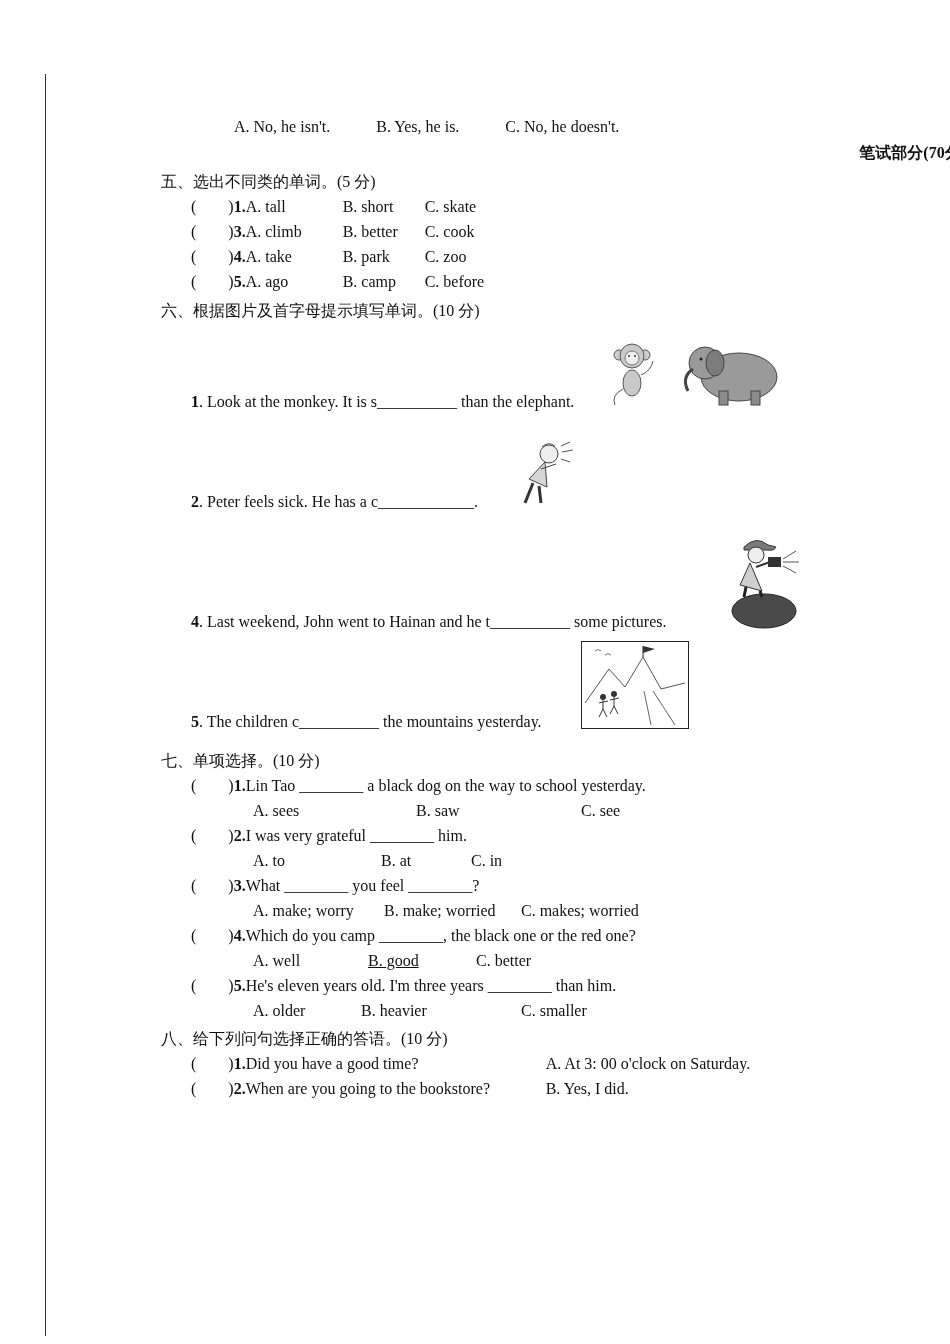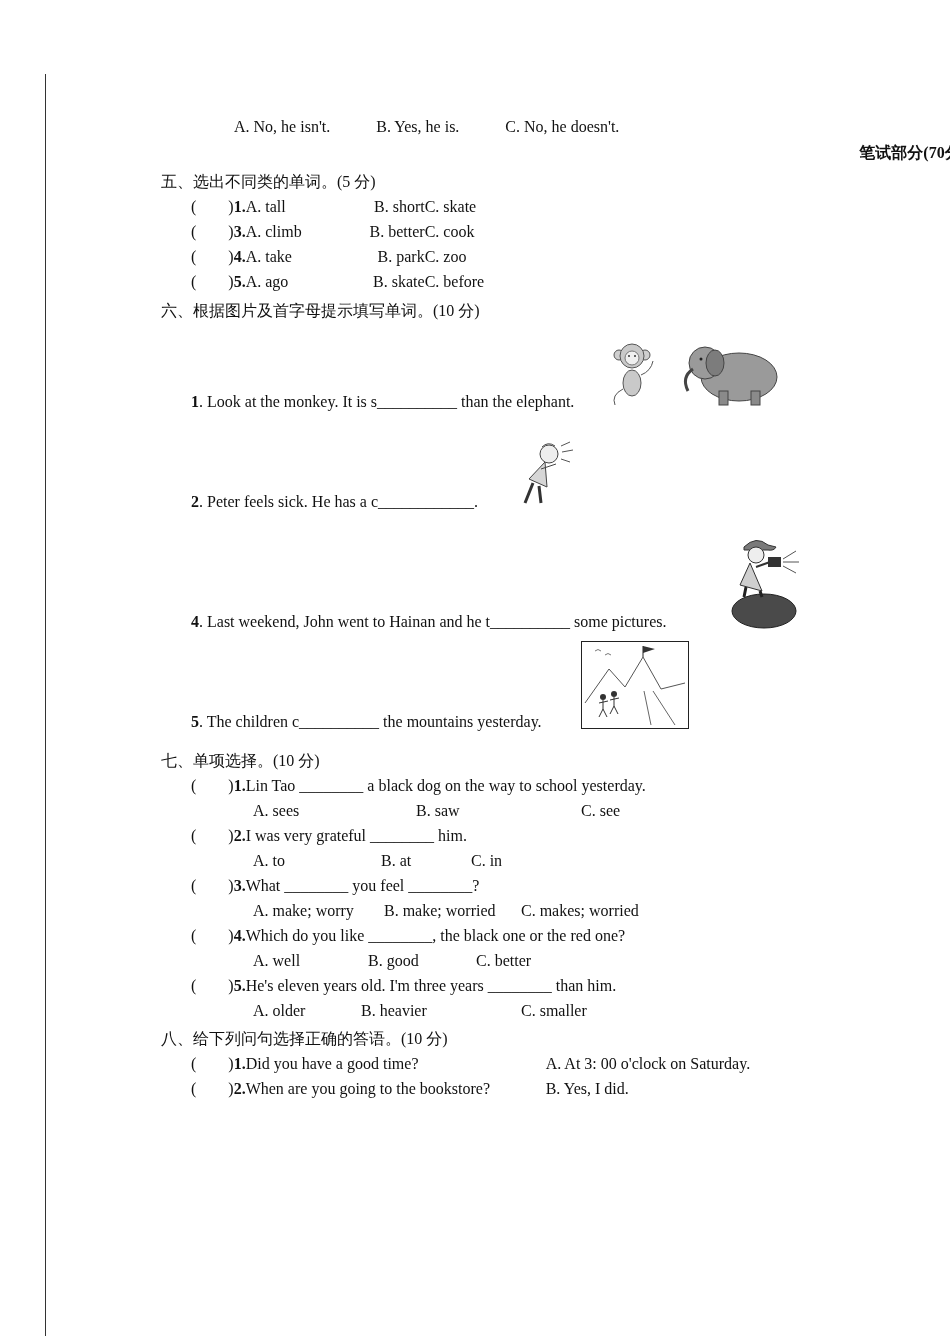"B. short" .w2 { text-align: right -> none }
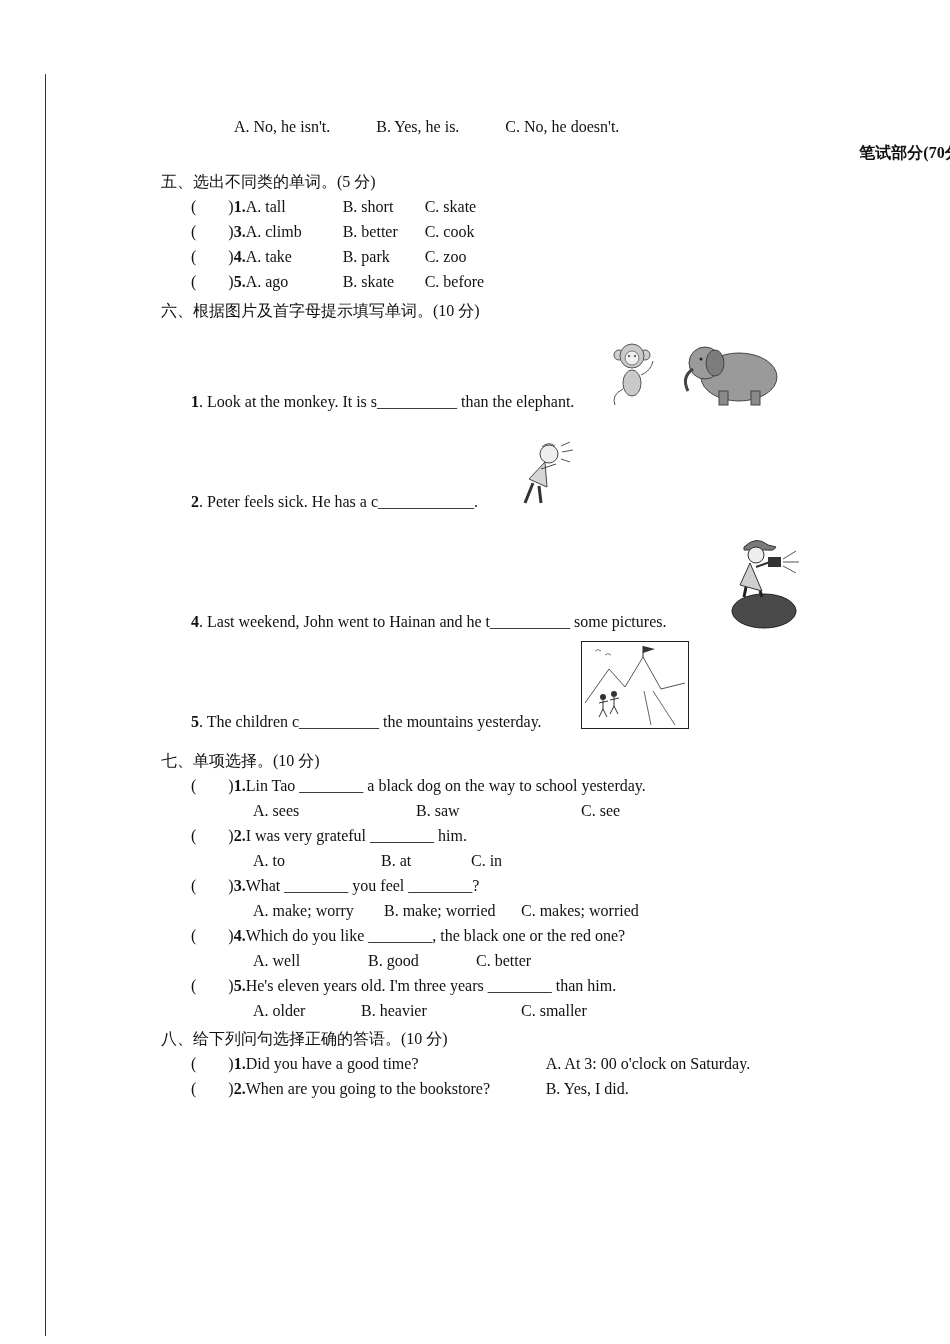"B. skate" span.o { text: skate -> camp }
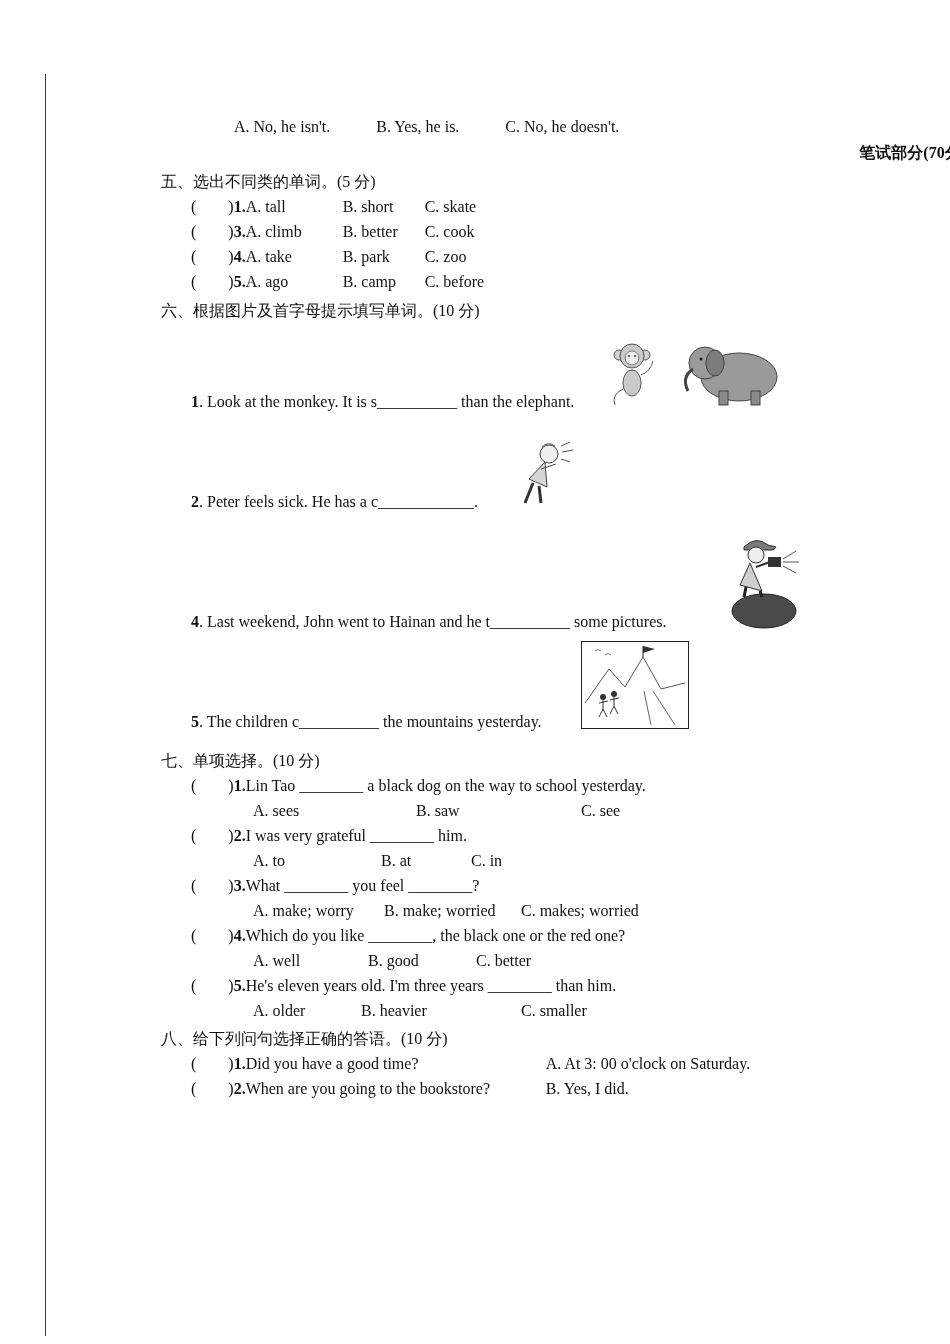"Which do you like ________," span { text: like -> camp }
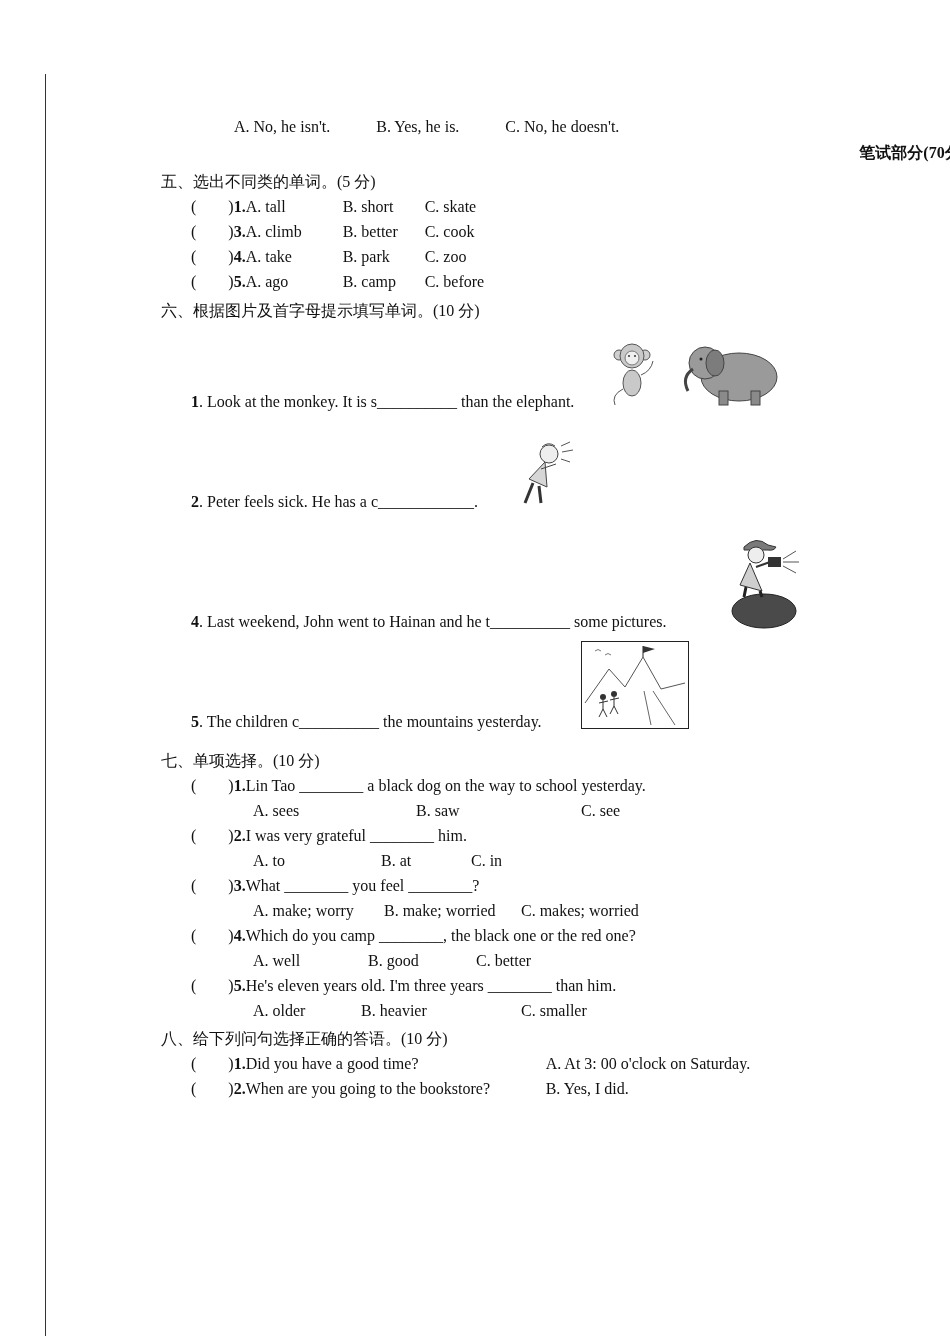"B. good" span { text-decoration: none -> underline }
